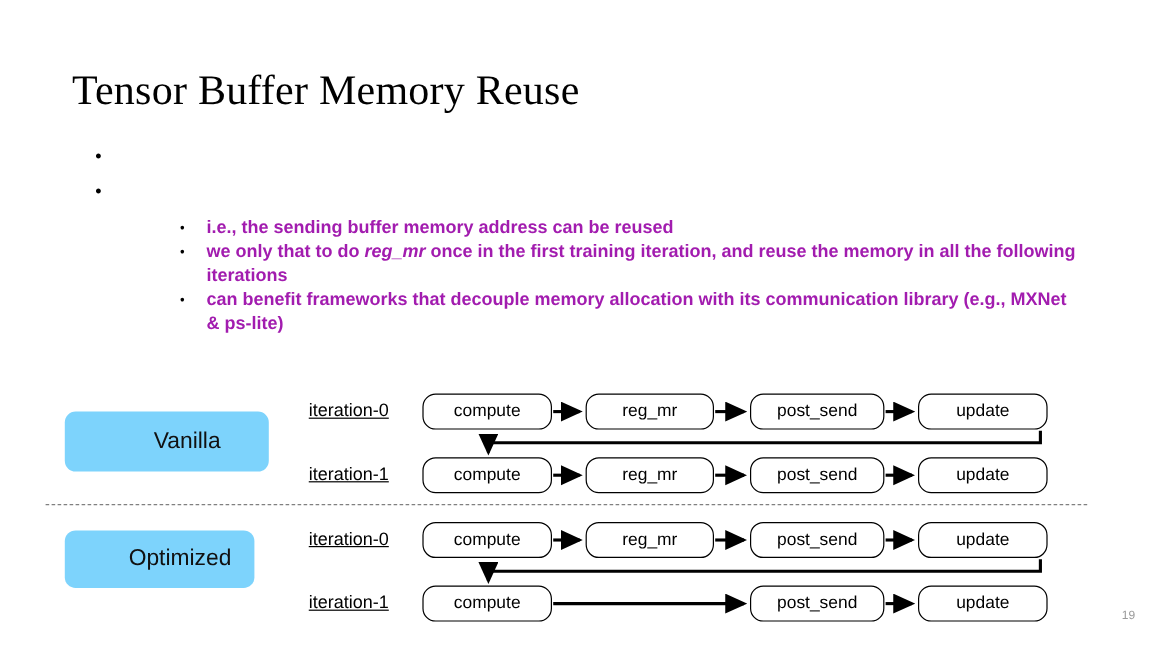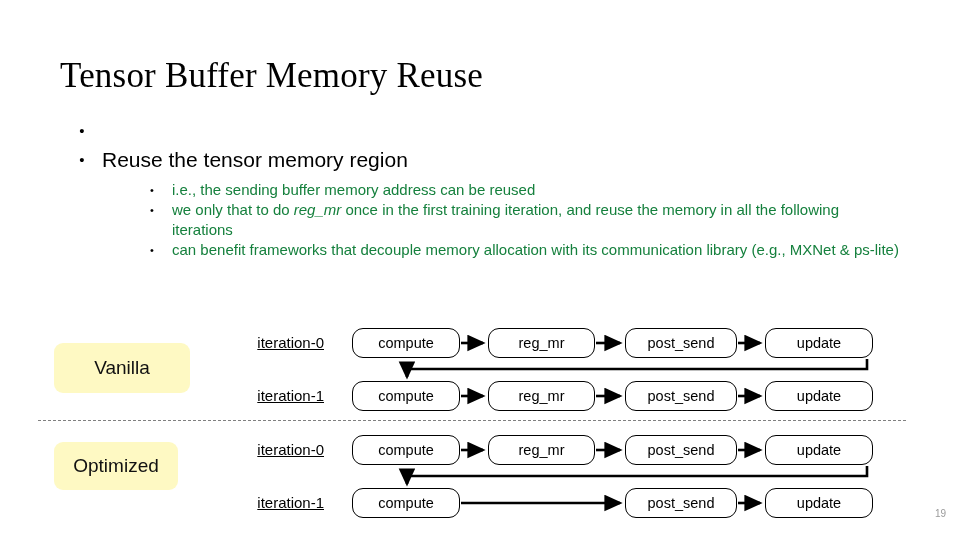"Reuse the tensor memory region" span.lvl1-text { html: <span>Reuse the tensor memory region</span> -> none }
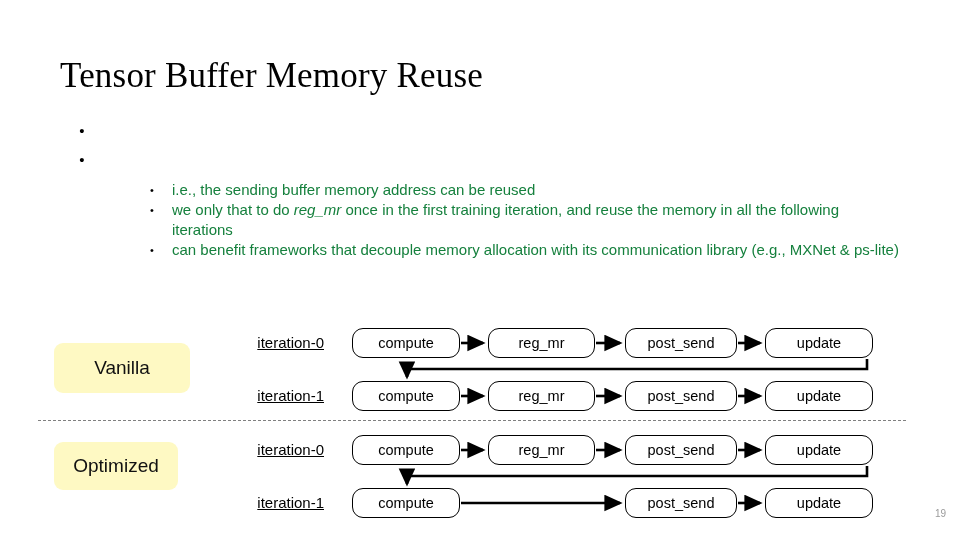"i.e., the sending buffer memory" .lvl2-text { color: #15803d -> #a21caf; font-weight: none -> bold }
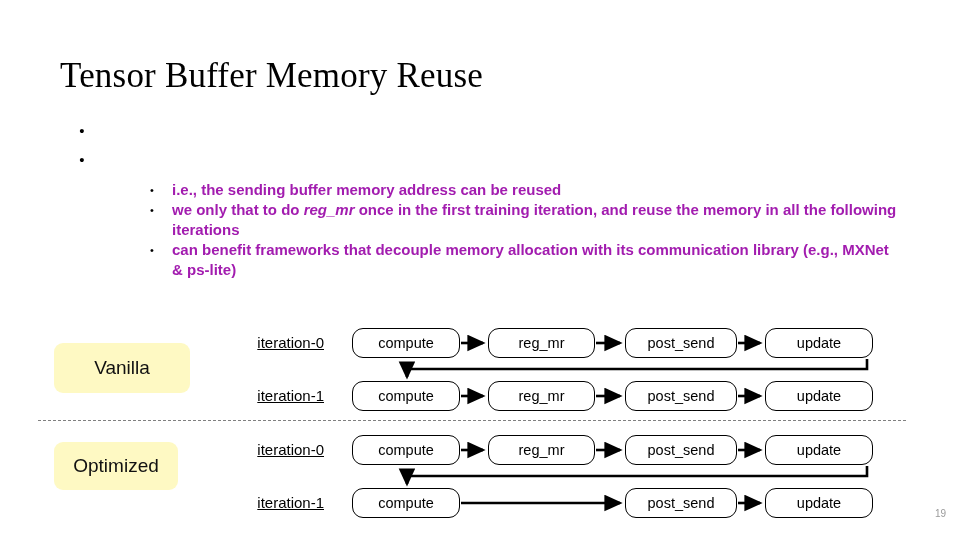"Vanilla" .group-chip { background: #fef9c3 -> #7dd3fc; padding-left: none -> 34px }
